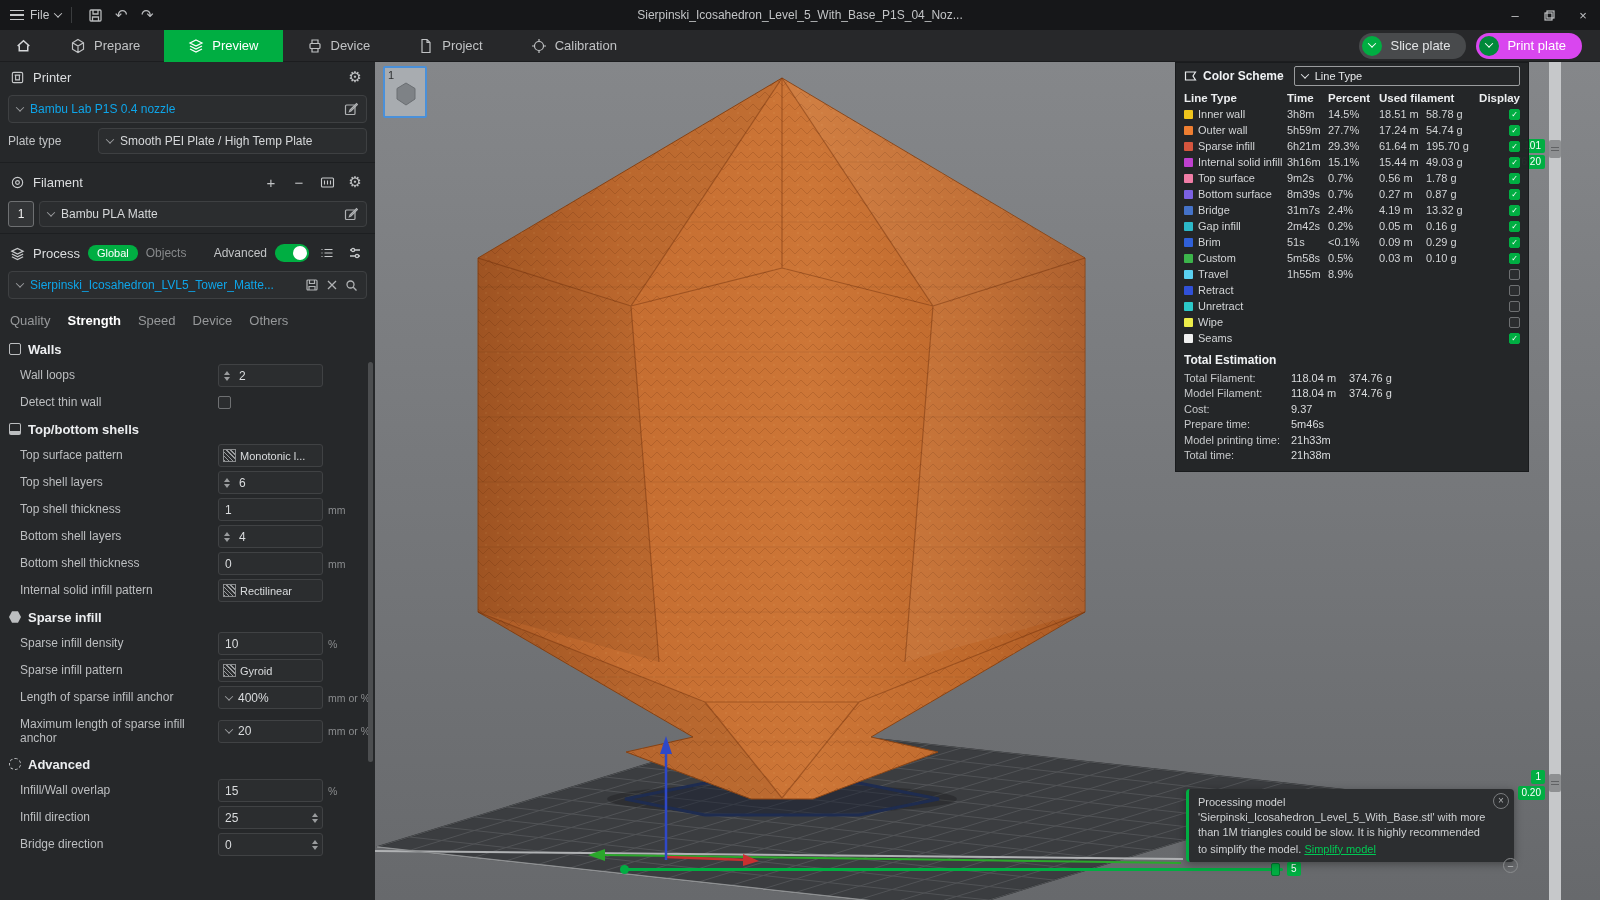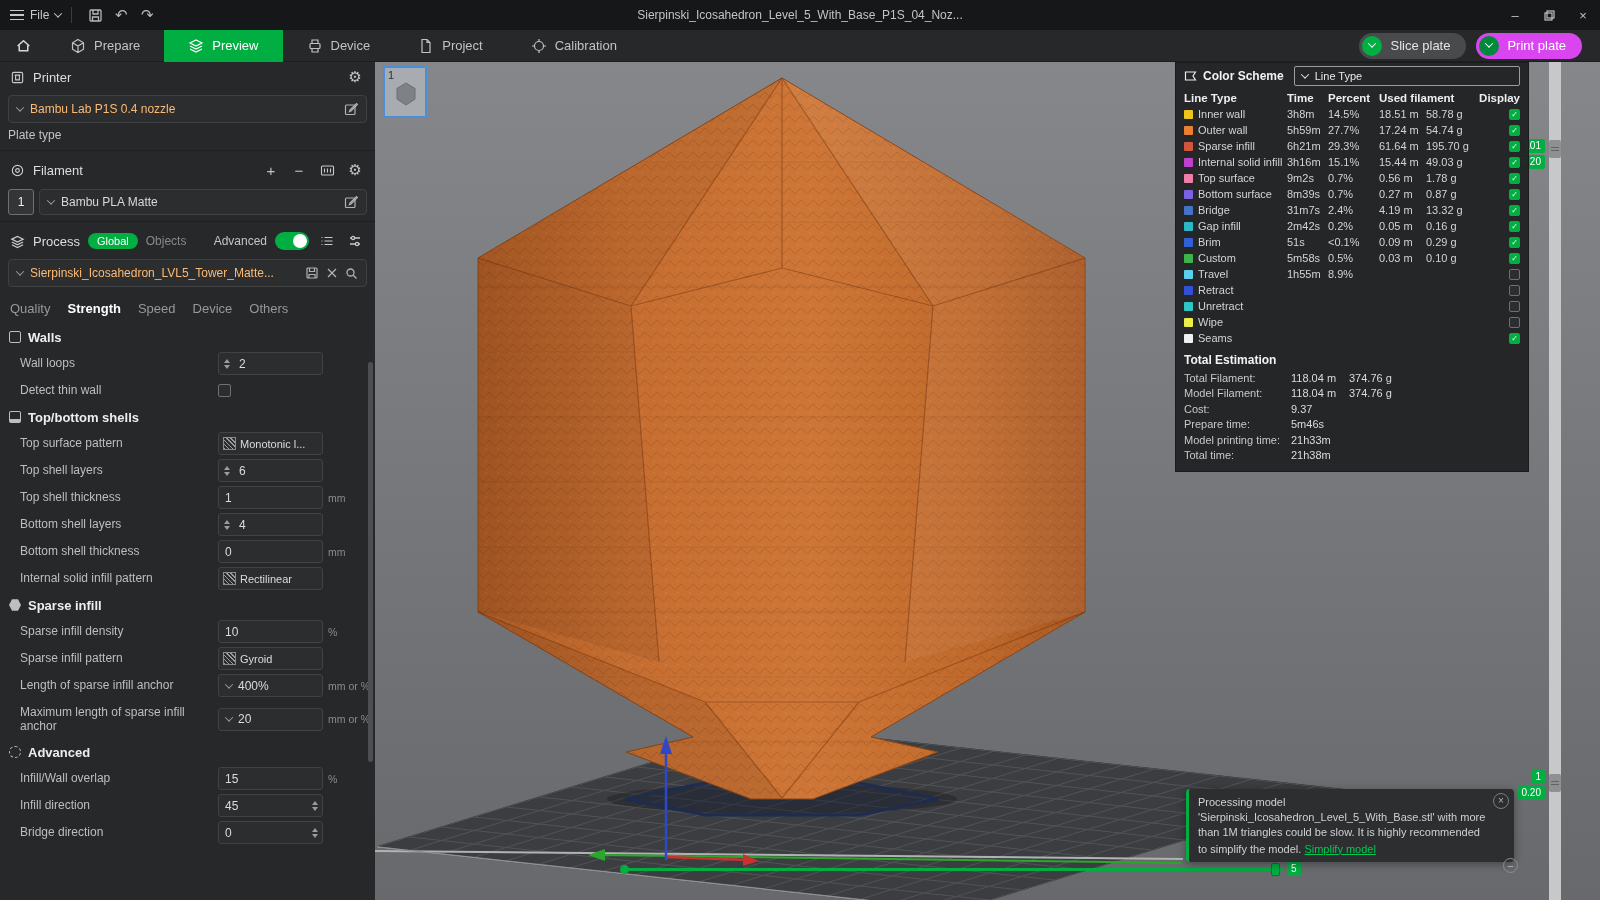"Bambu Lab P1S 0.4 nozzle" .preset-row { color: #fdba74 -> #0ea5e9 }
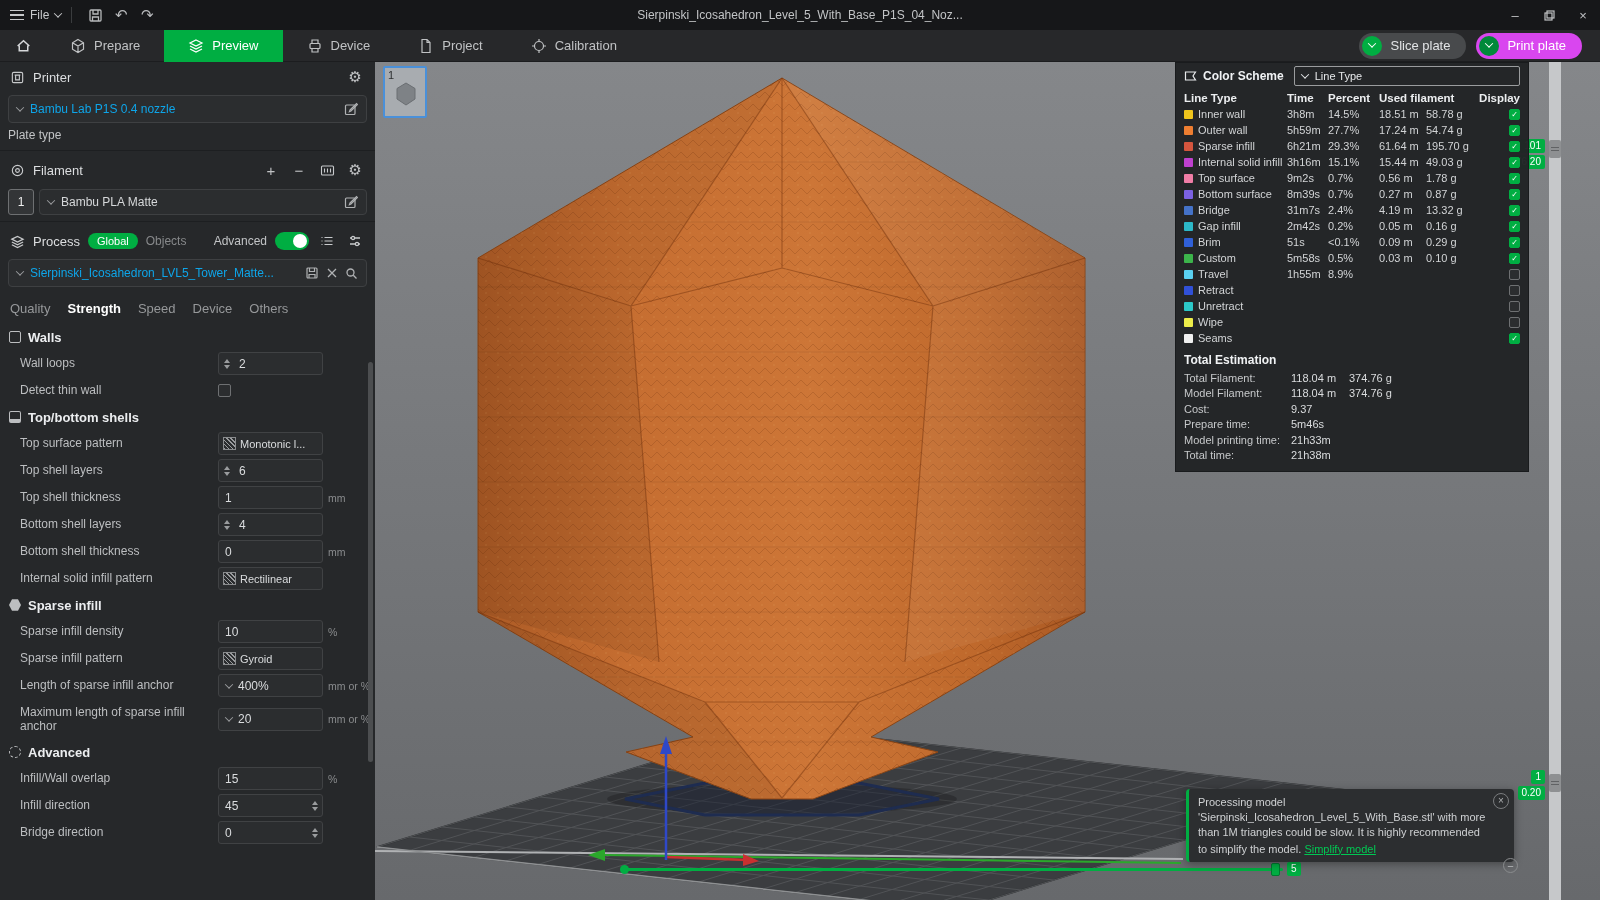"Smooth PEI Plate / High" div.dd { html: none -> <div> <span></span> <span>Smooth PEI Plate / High Temp Plate</span> </div> }
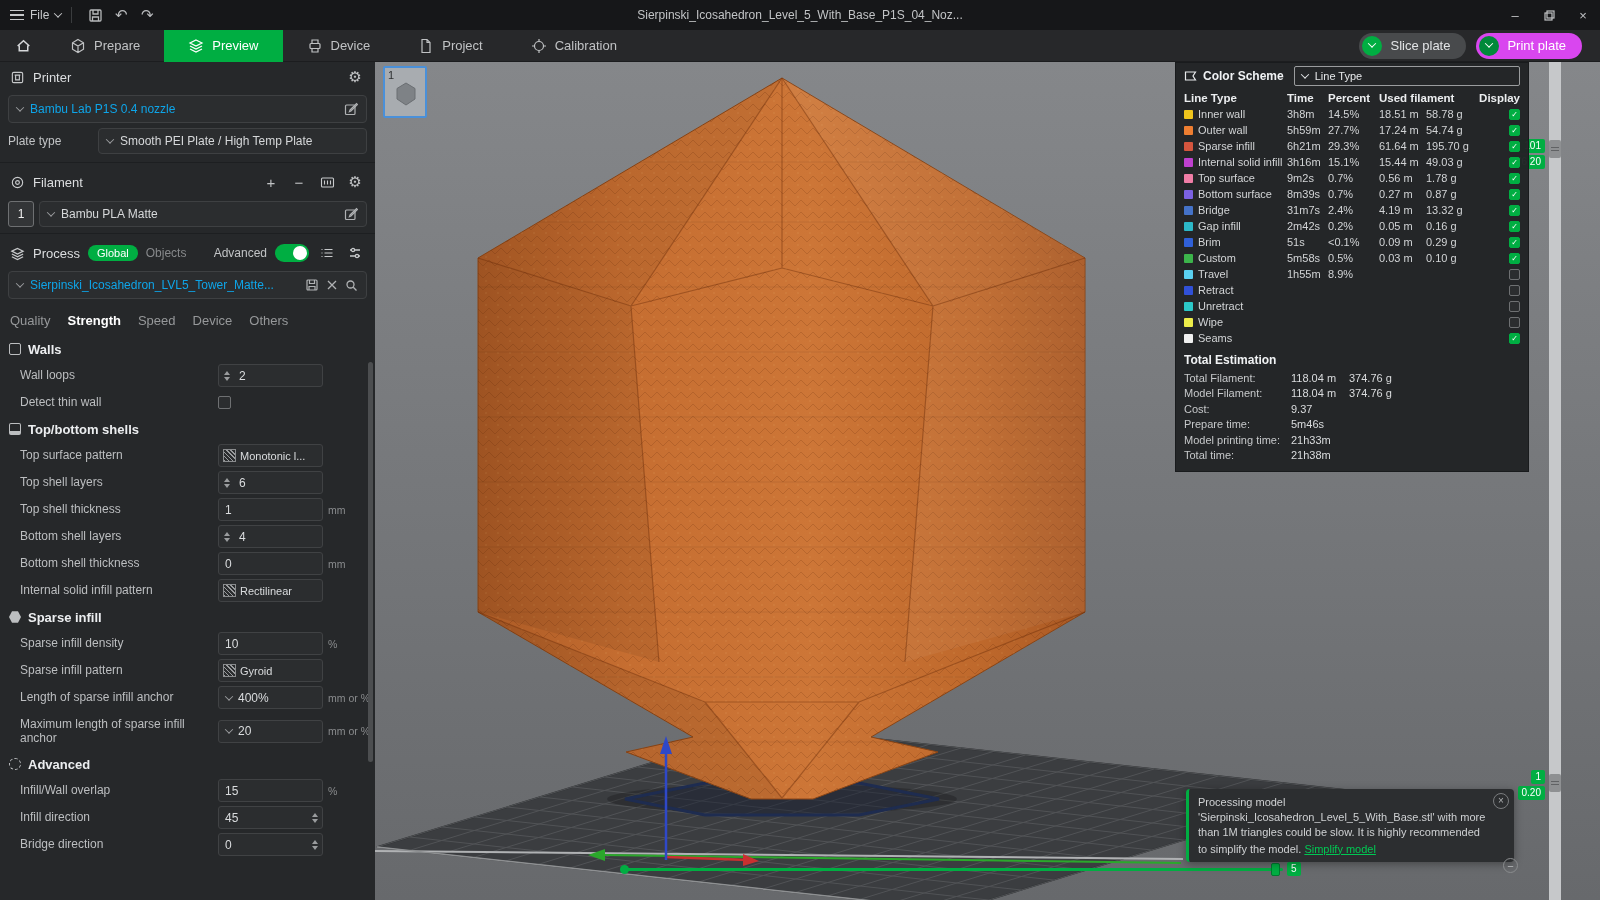"45" span.pval { text: 45 -> 25 }
